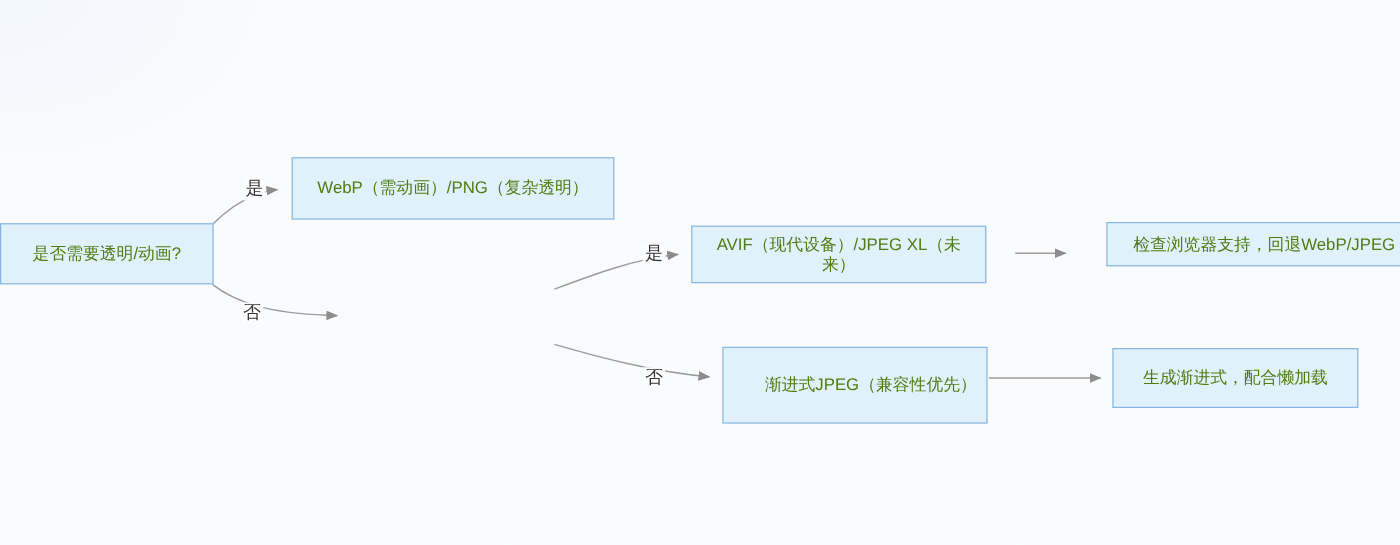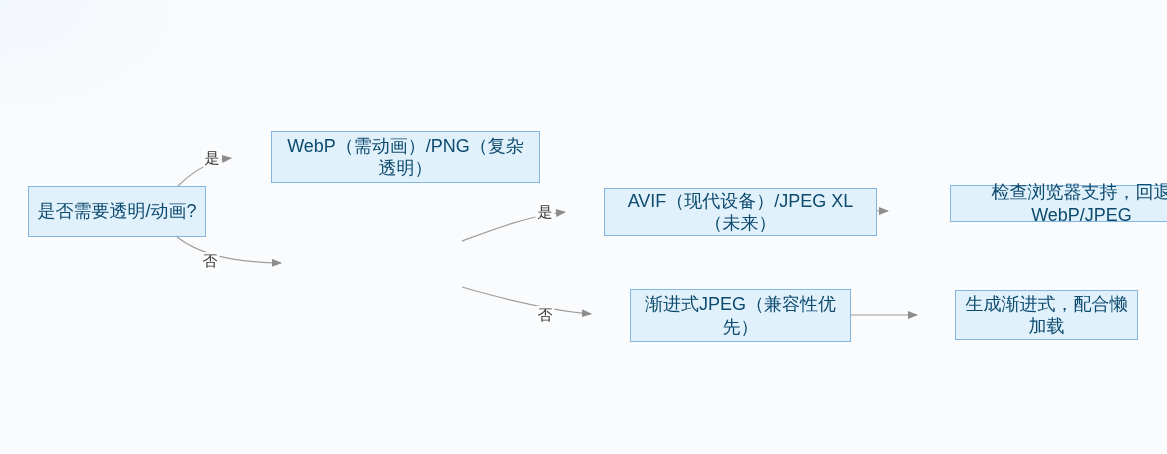"WebP（需动画）/PNG（复杂透明）" .node { color: #0c4a6e -> #4d7c0f; font-size: 18px -> 14px; margin-left: 28px -> none }
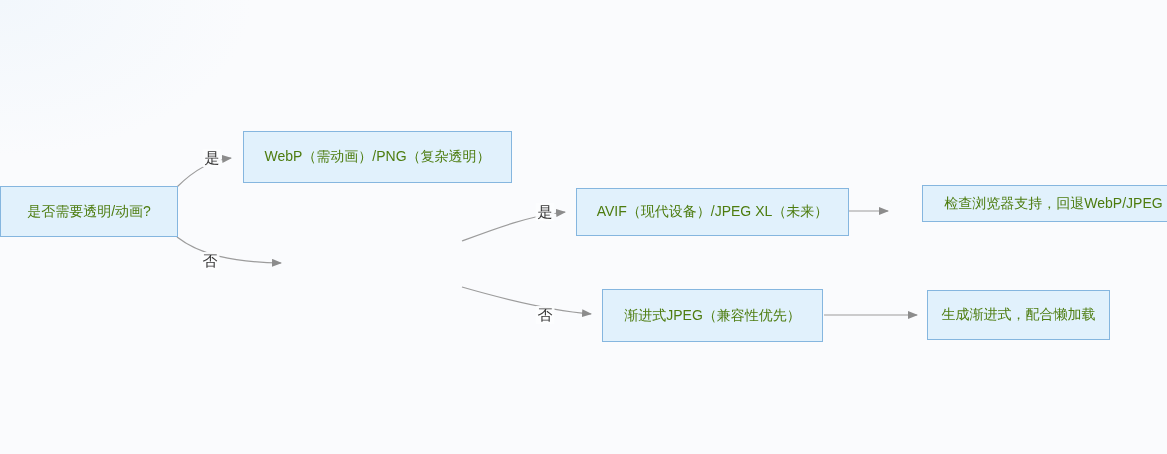"AVIF（现代设备）/JPEG XL（未来）" .node-avif { width: 273px -> 246px }
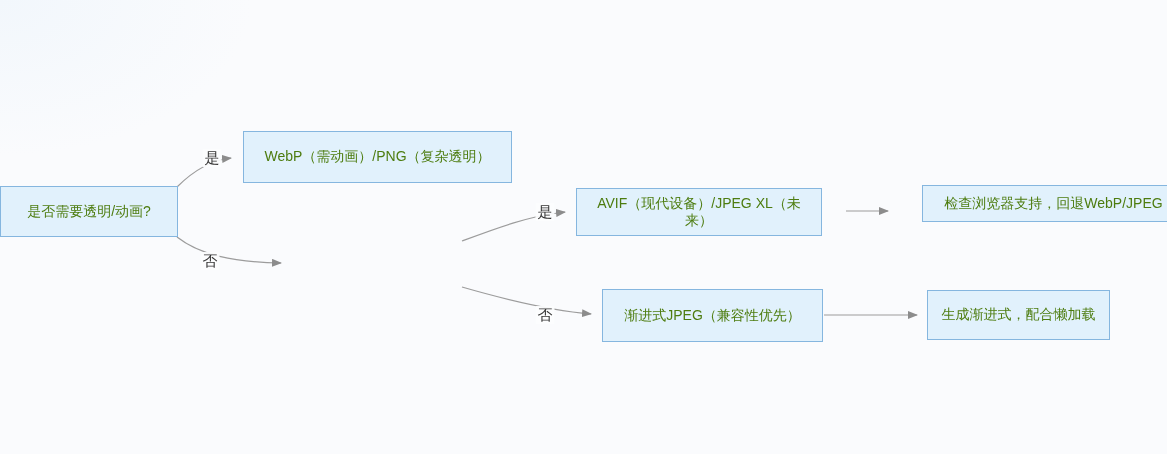"渐进式JPEG（兼容性优先）" .node-pjpeg { height: 53px -> 64px; justify-content: none -> flex-end }
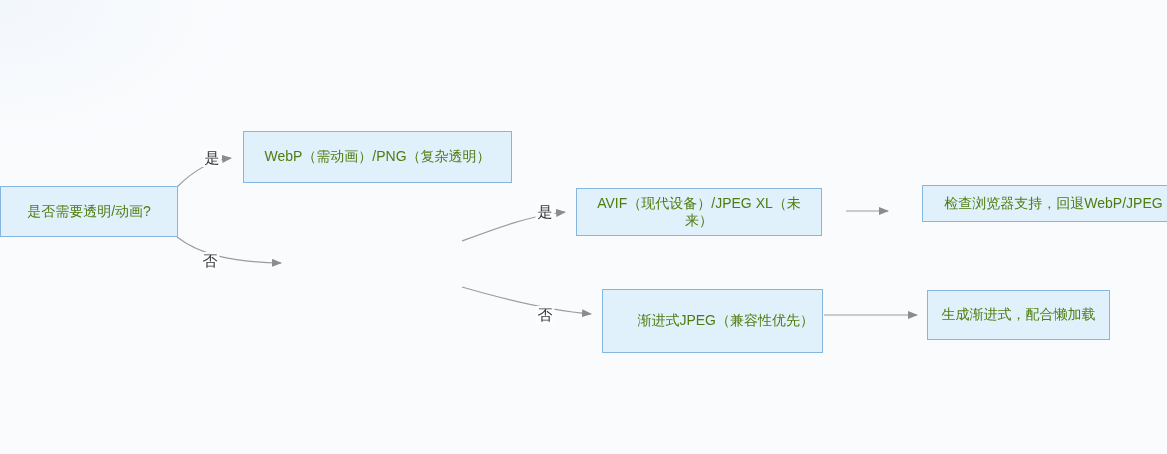"生成渐进式，配合懒加载" .node-lazy { width: 183px -> 205px }
